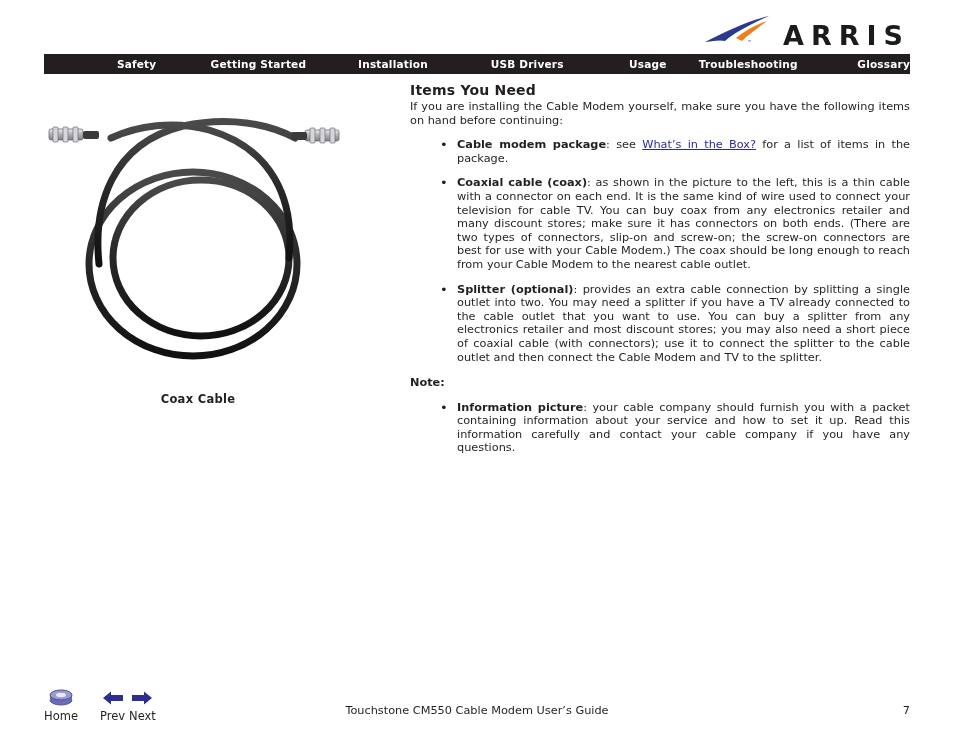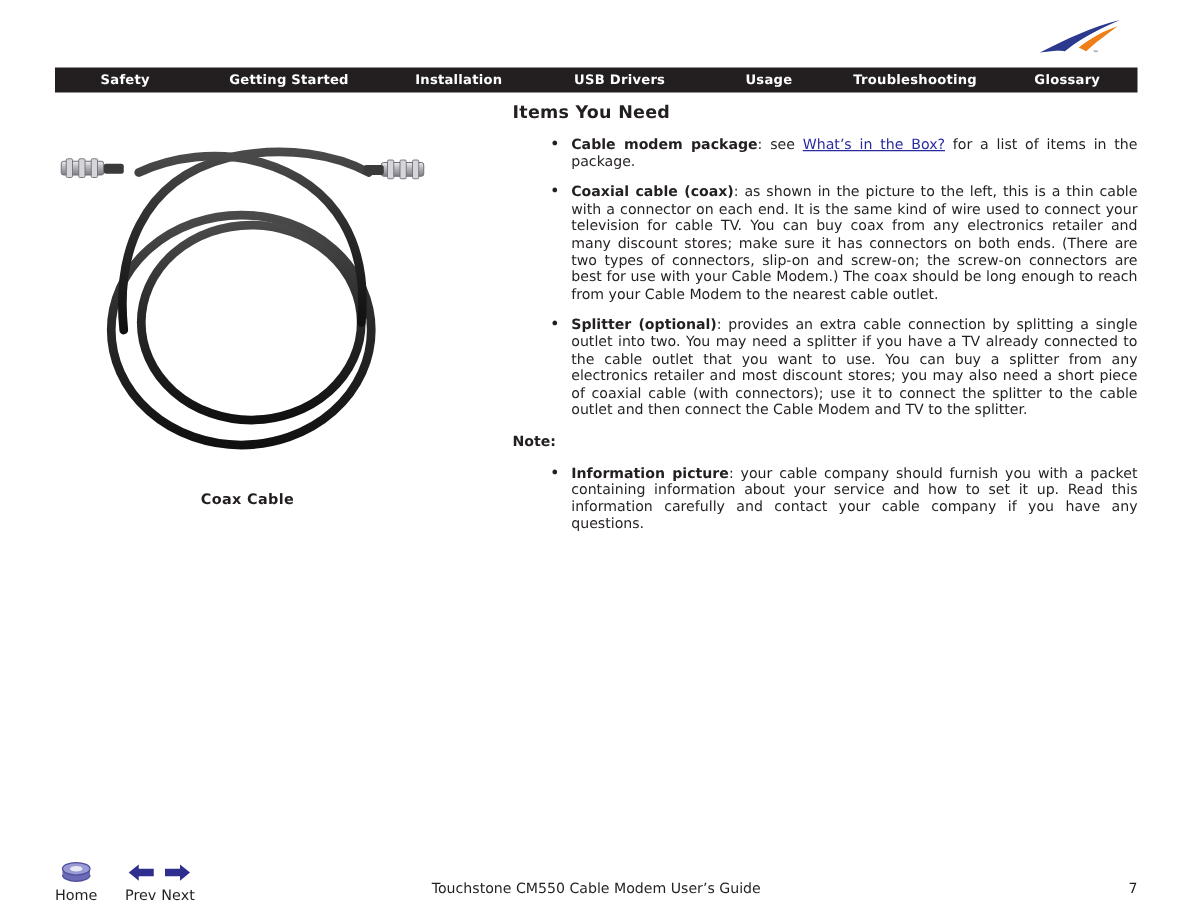"ARRIS" span { html: none -> <span>ARRIS</span> }
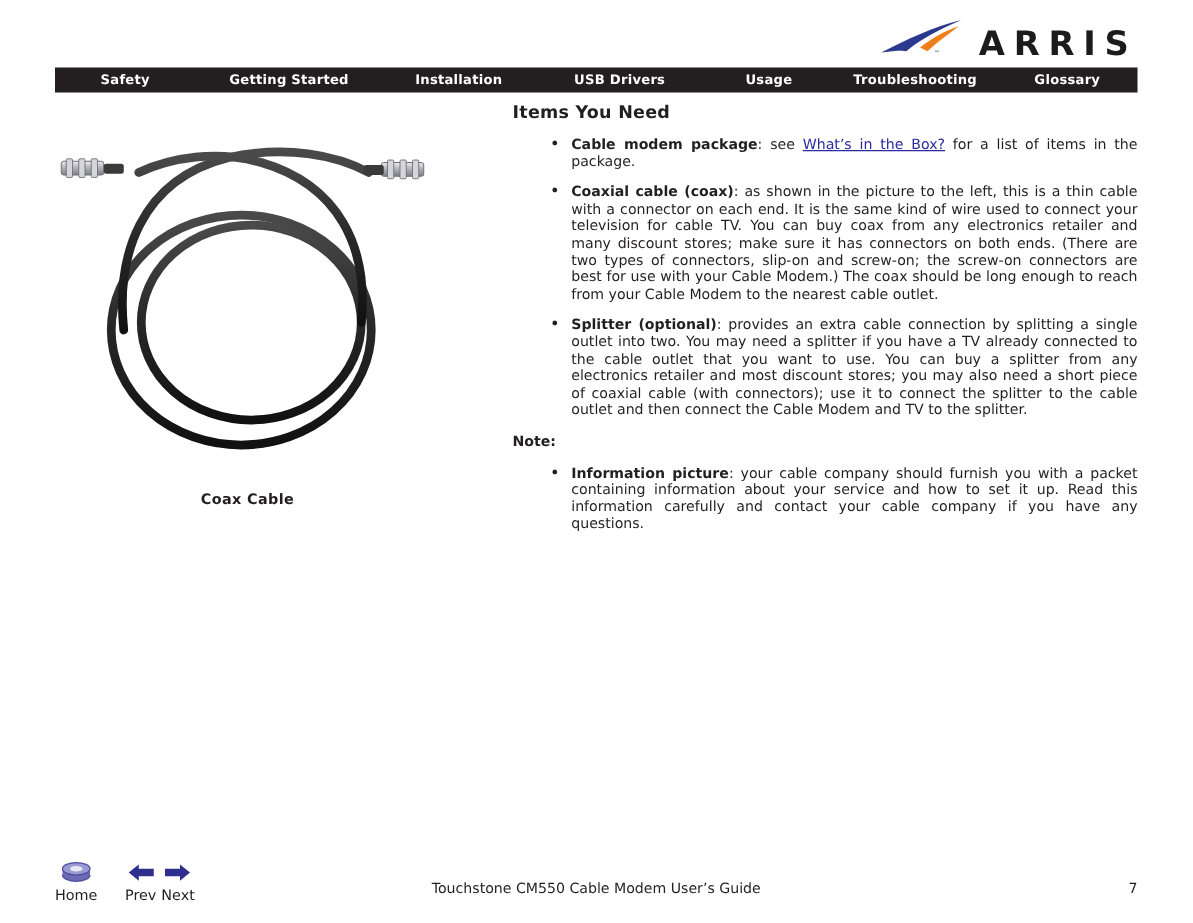"Safety" .nav-item { text-align: center -> right }
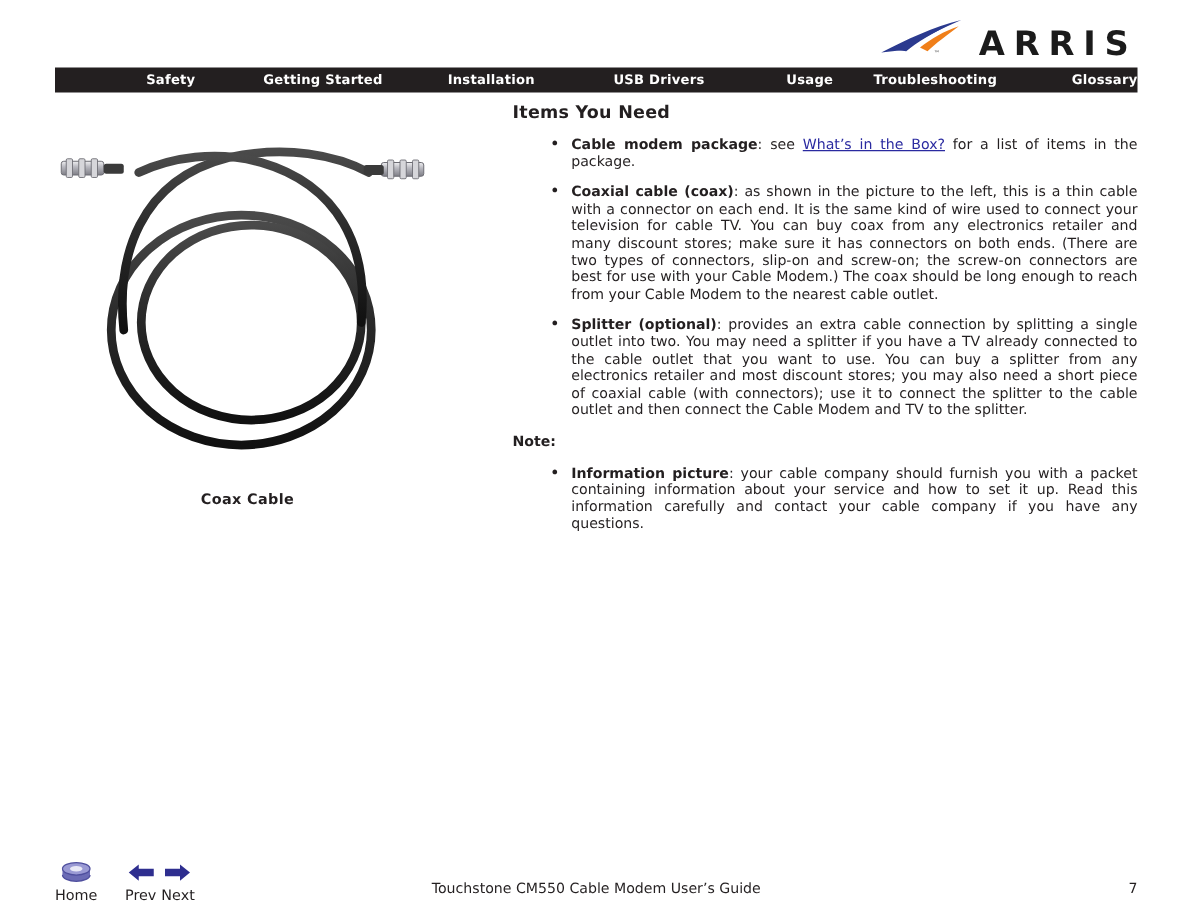"If you are installing the" p.body-para { html: none -> <p>If you are installing the Cable Modem yourself, make sure you have the following items on hand before continuing:</p> }
